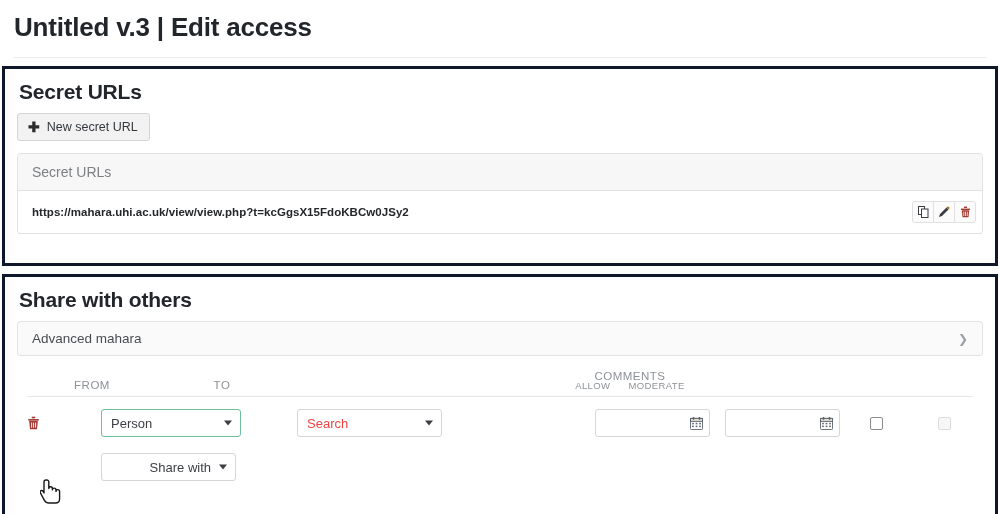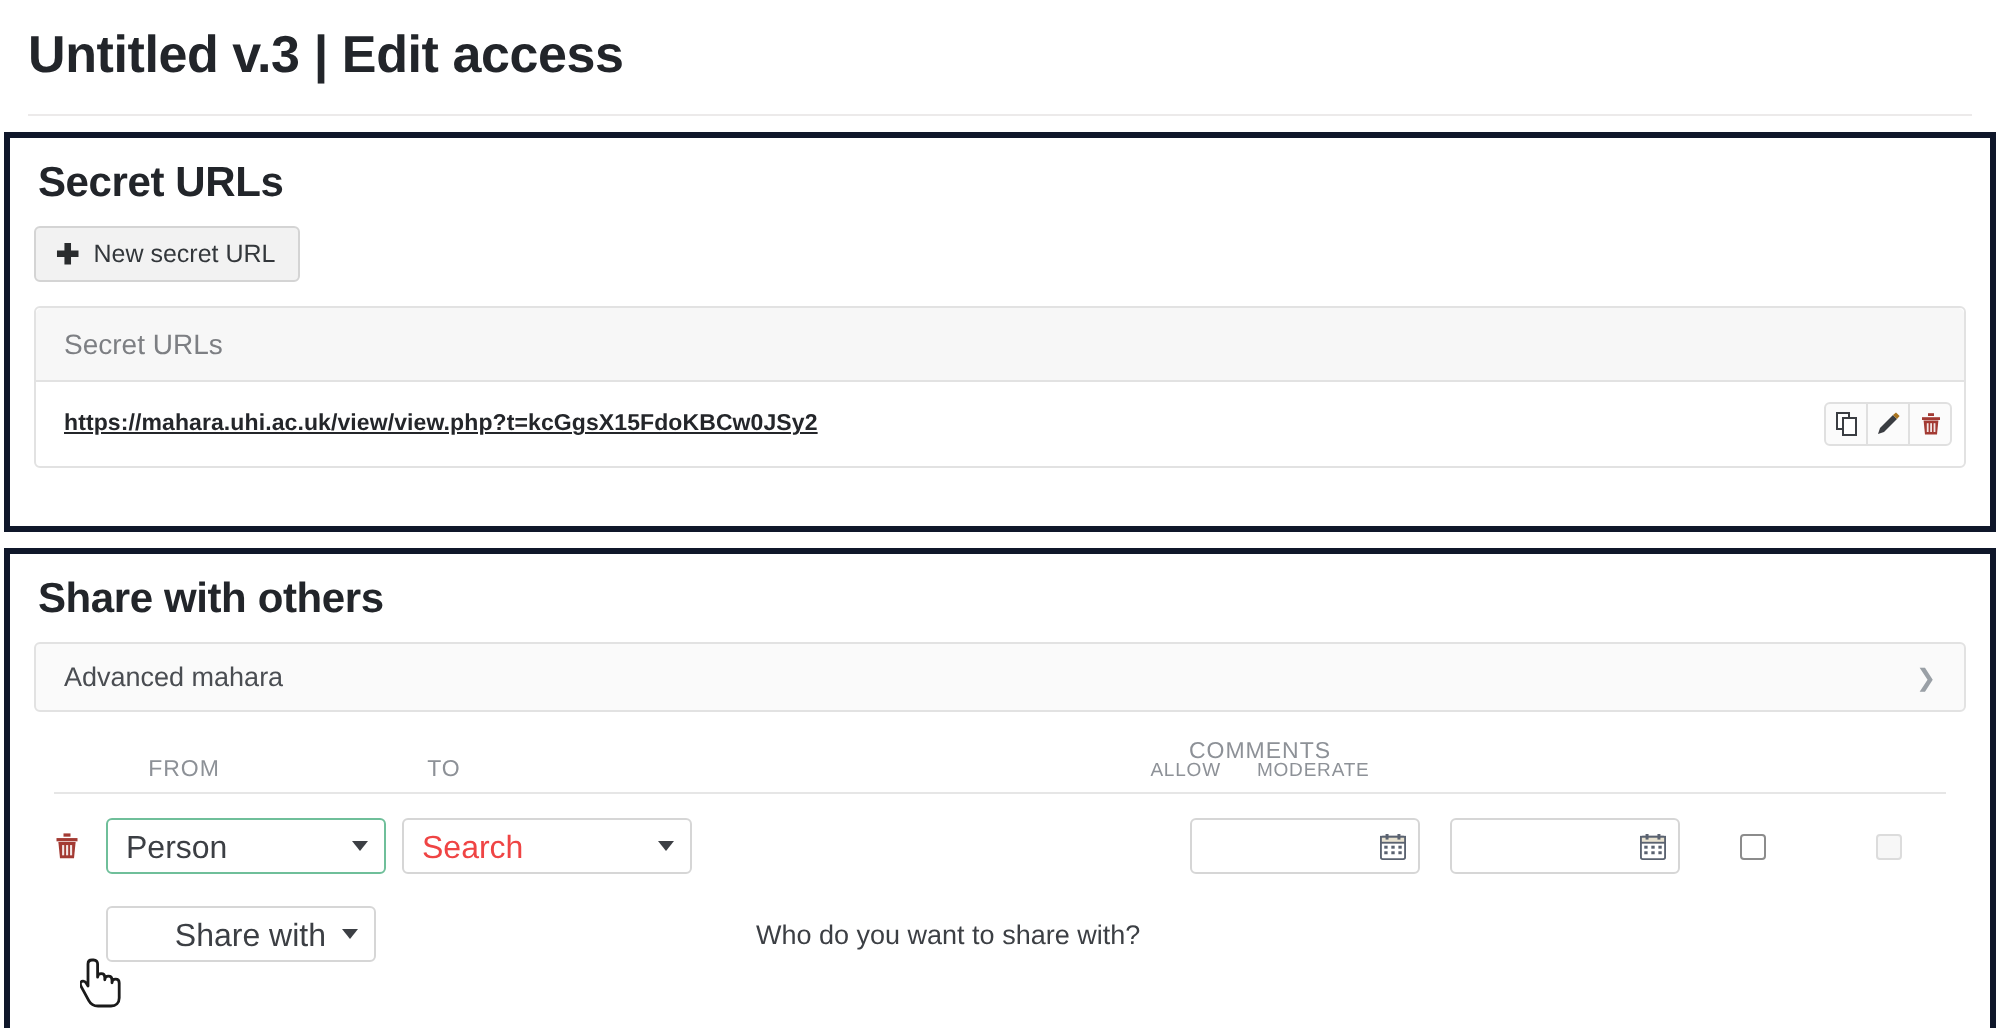"https://mahara.uhi.ac.uk/view/view.php?t" .url-text { text-decoration: underline -> none }
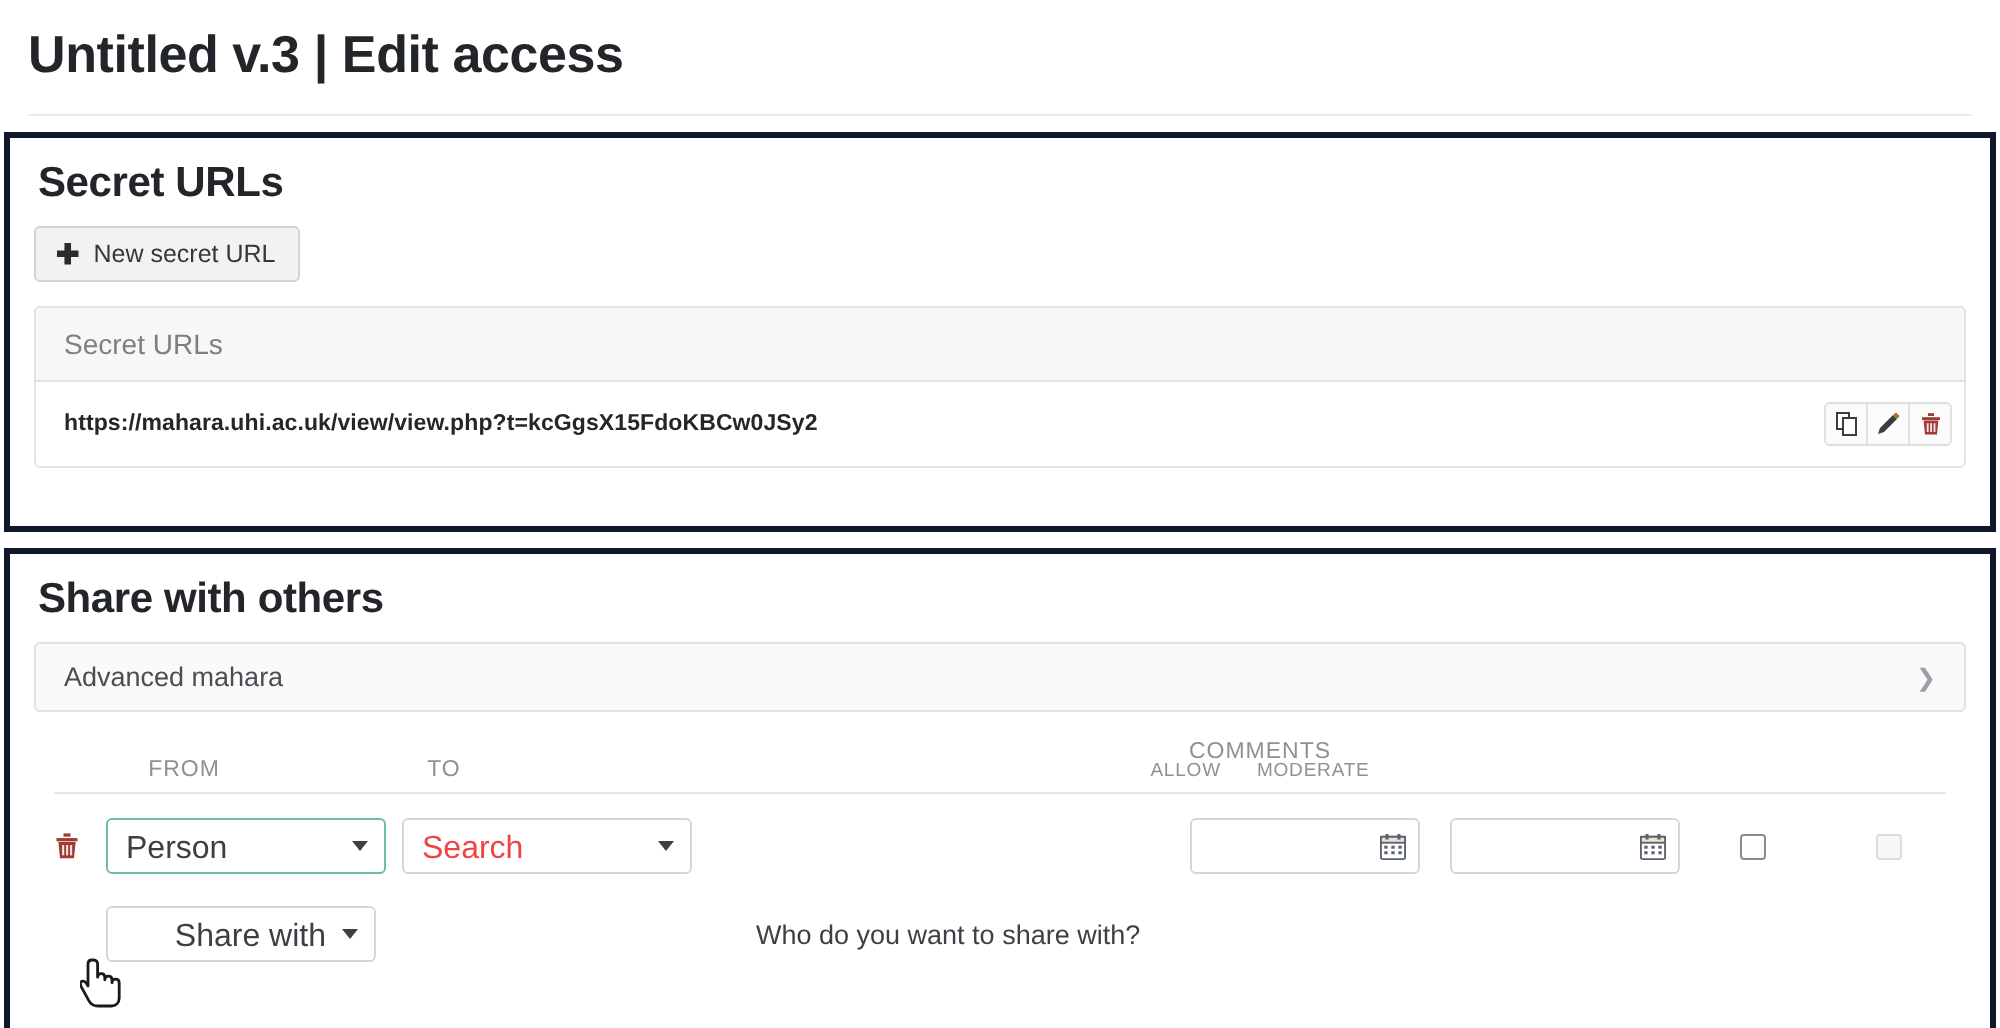"Person" select, .fake-select { font-size: 16px -> 13px; margin-left: none -> 48px }
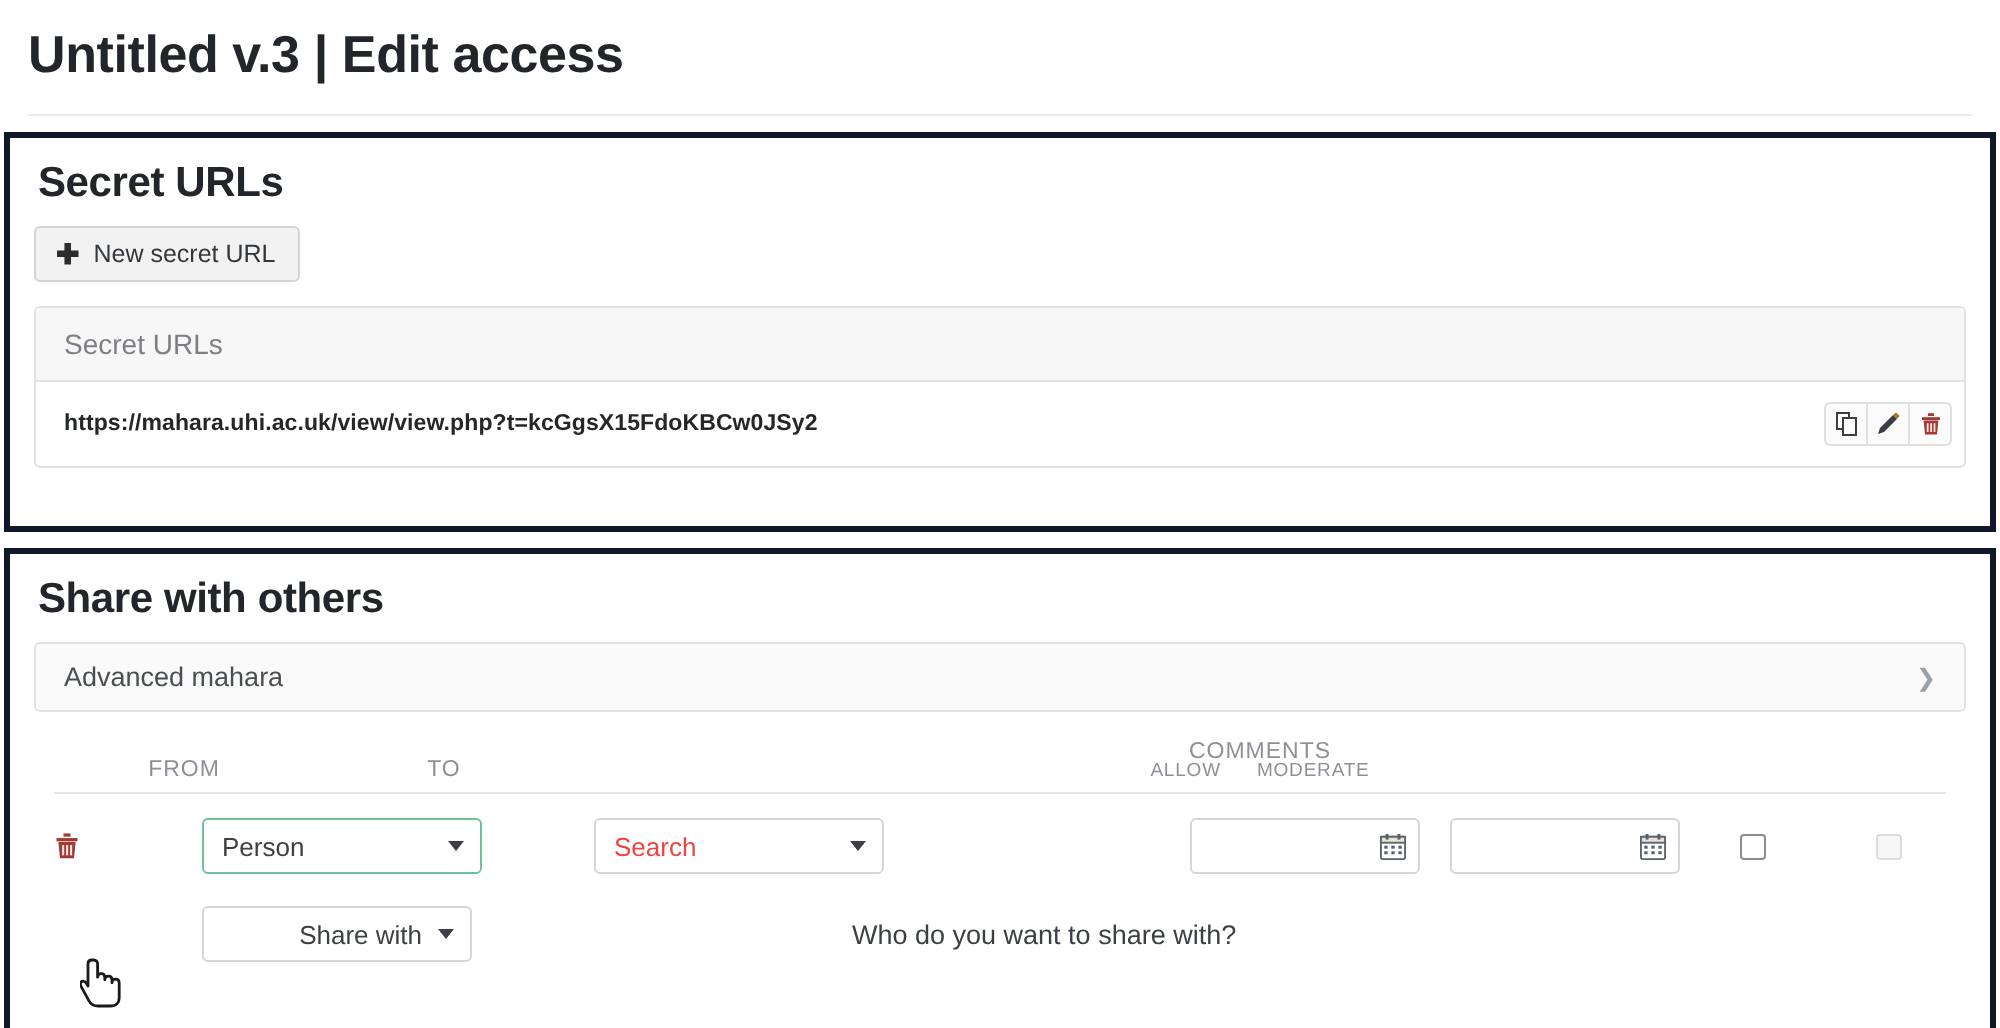"Who do you want to" span.prompt-text { html: <span>Who do you want to share with?</span> -> none }
